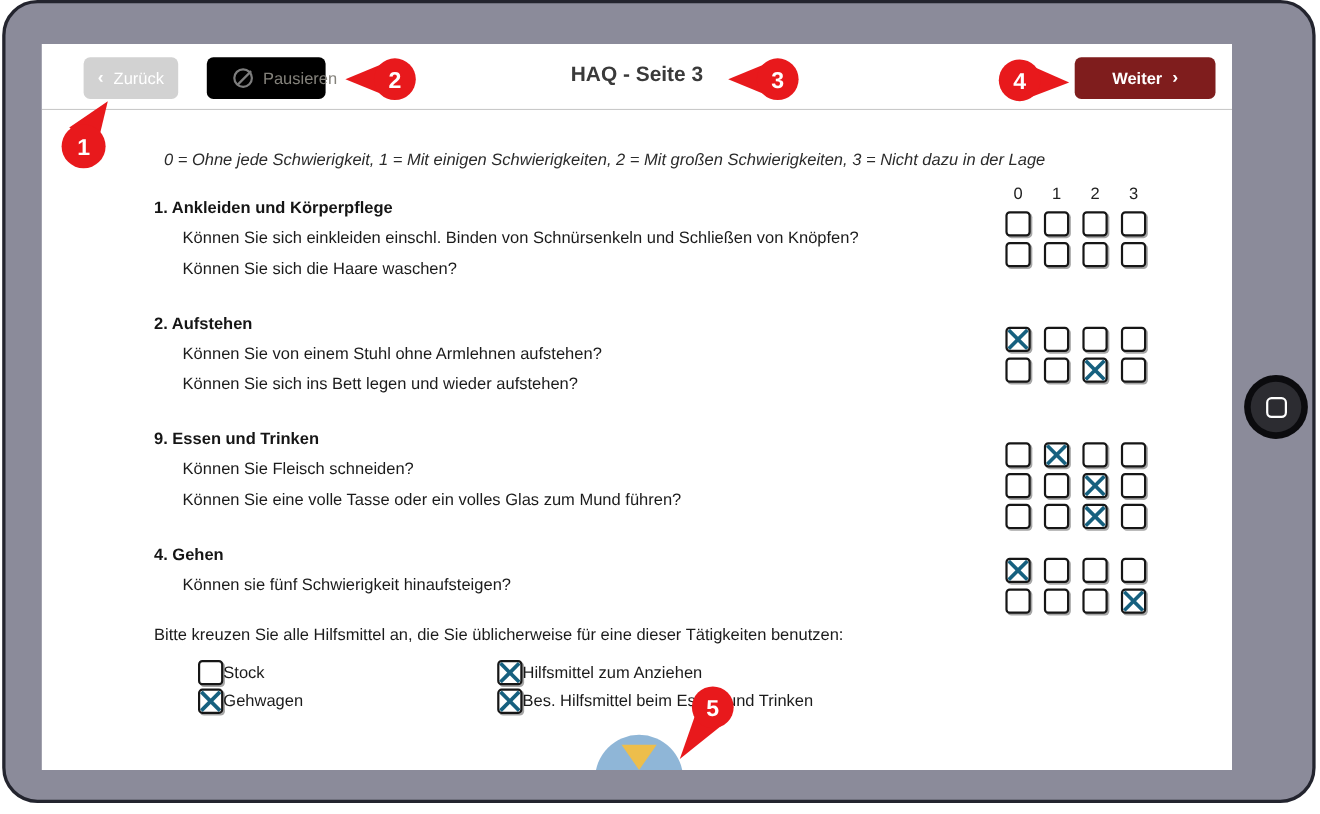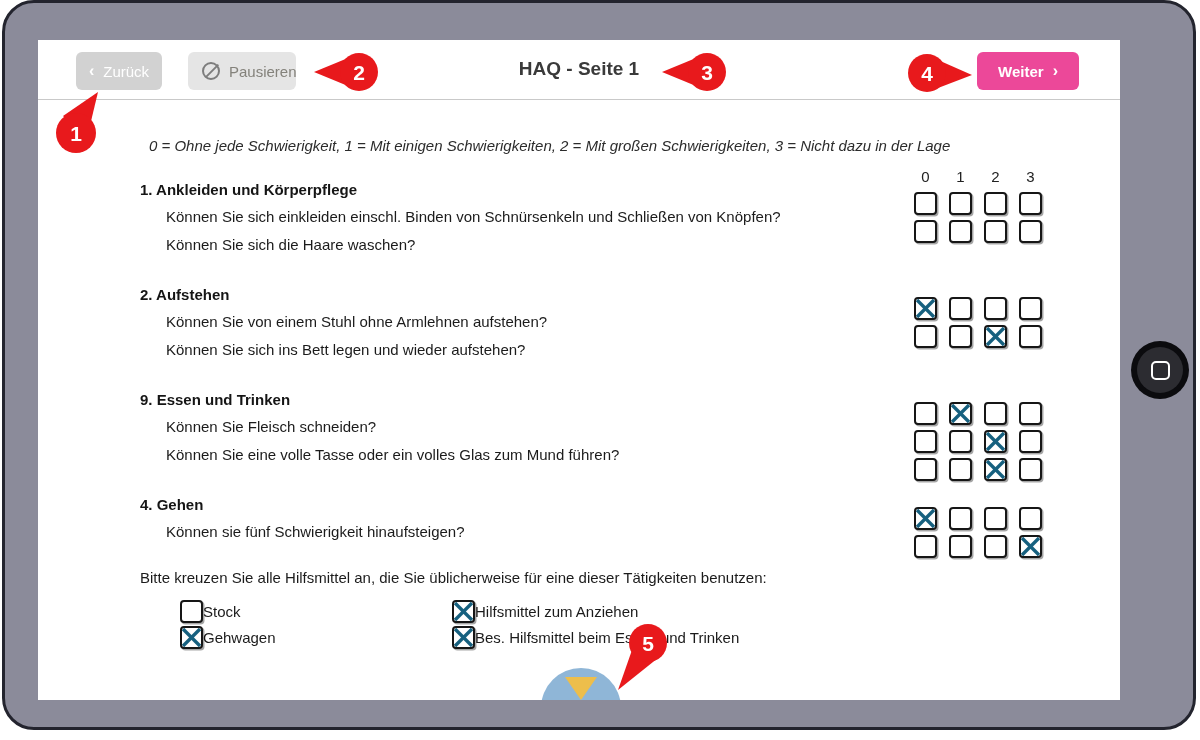"Pausieren" .btn-pause { background: #e5e5e5 -> #000000; padding: 0 14px -> 0 24px }
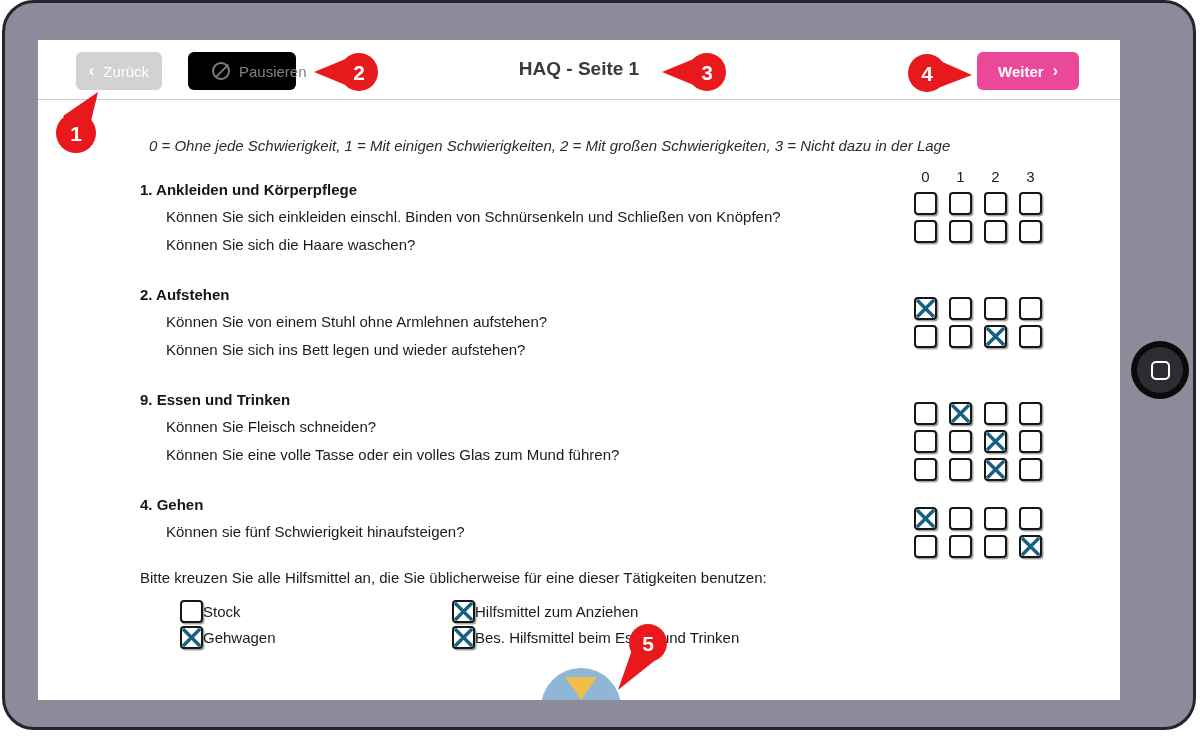"HAQ - Seite 1" div.hdr-title { text: 1 -> 3 }
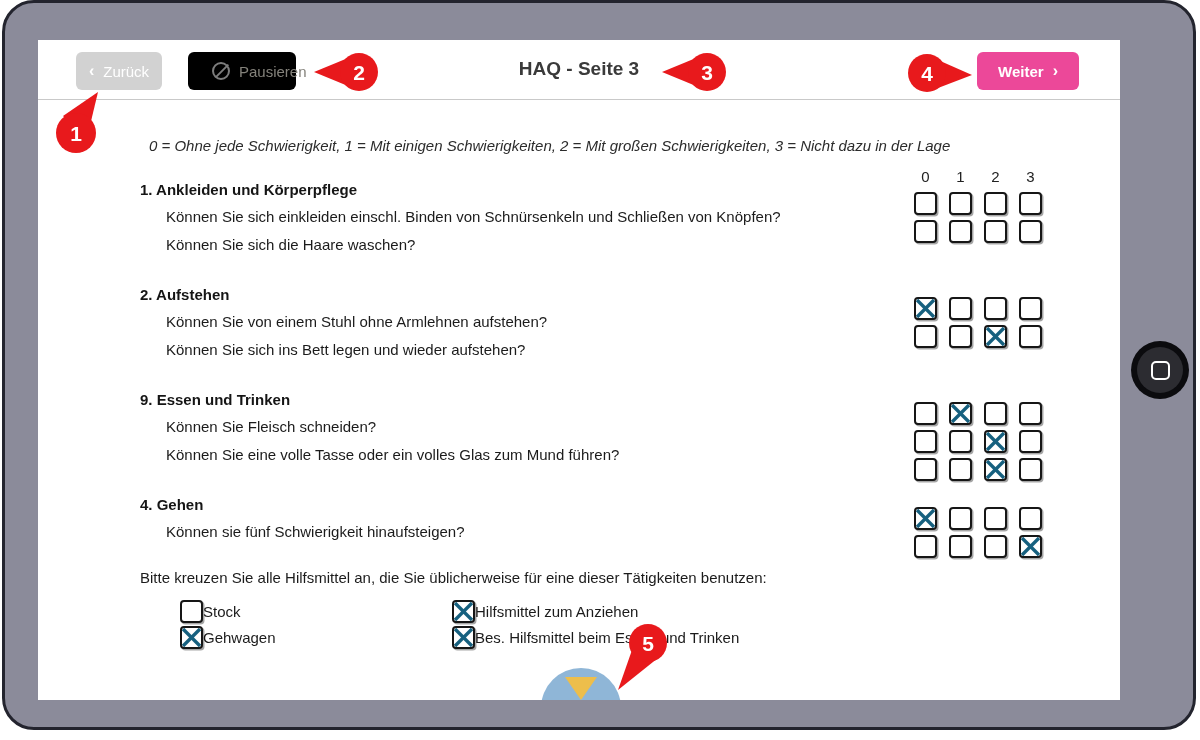"Weiter" .btn-next { background: #ec4899 -> #7f1d1d; width: 102px -> 128px }
